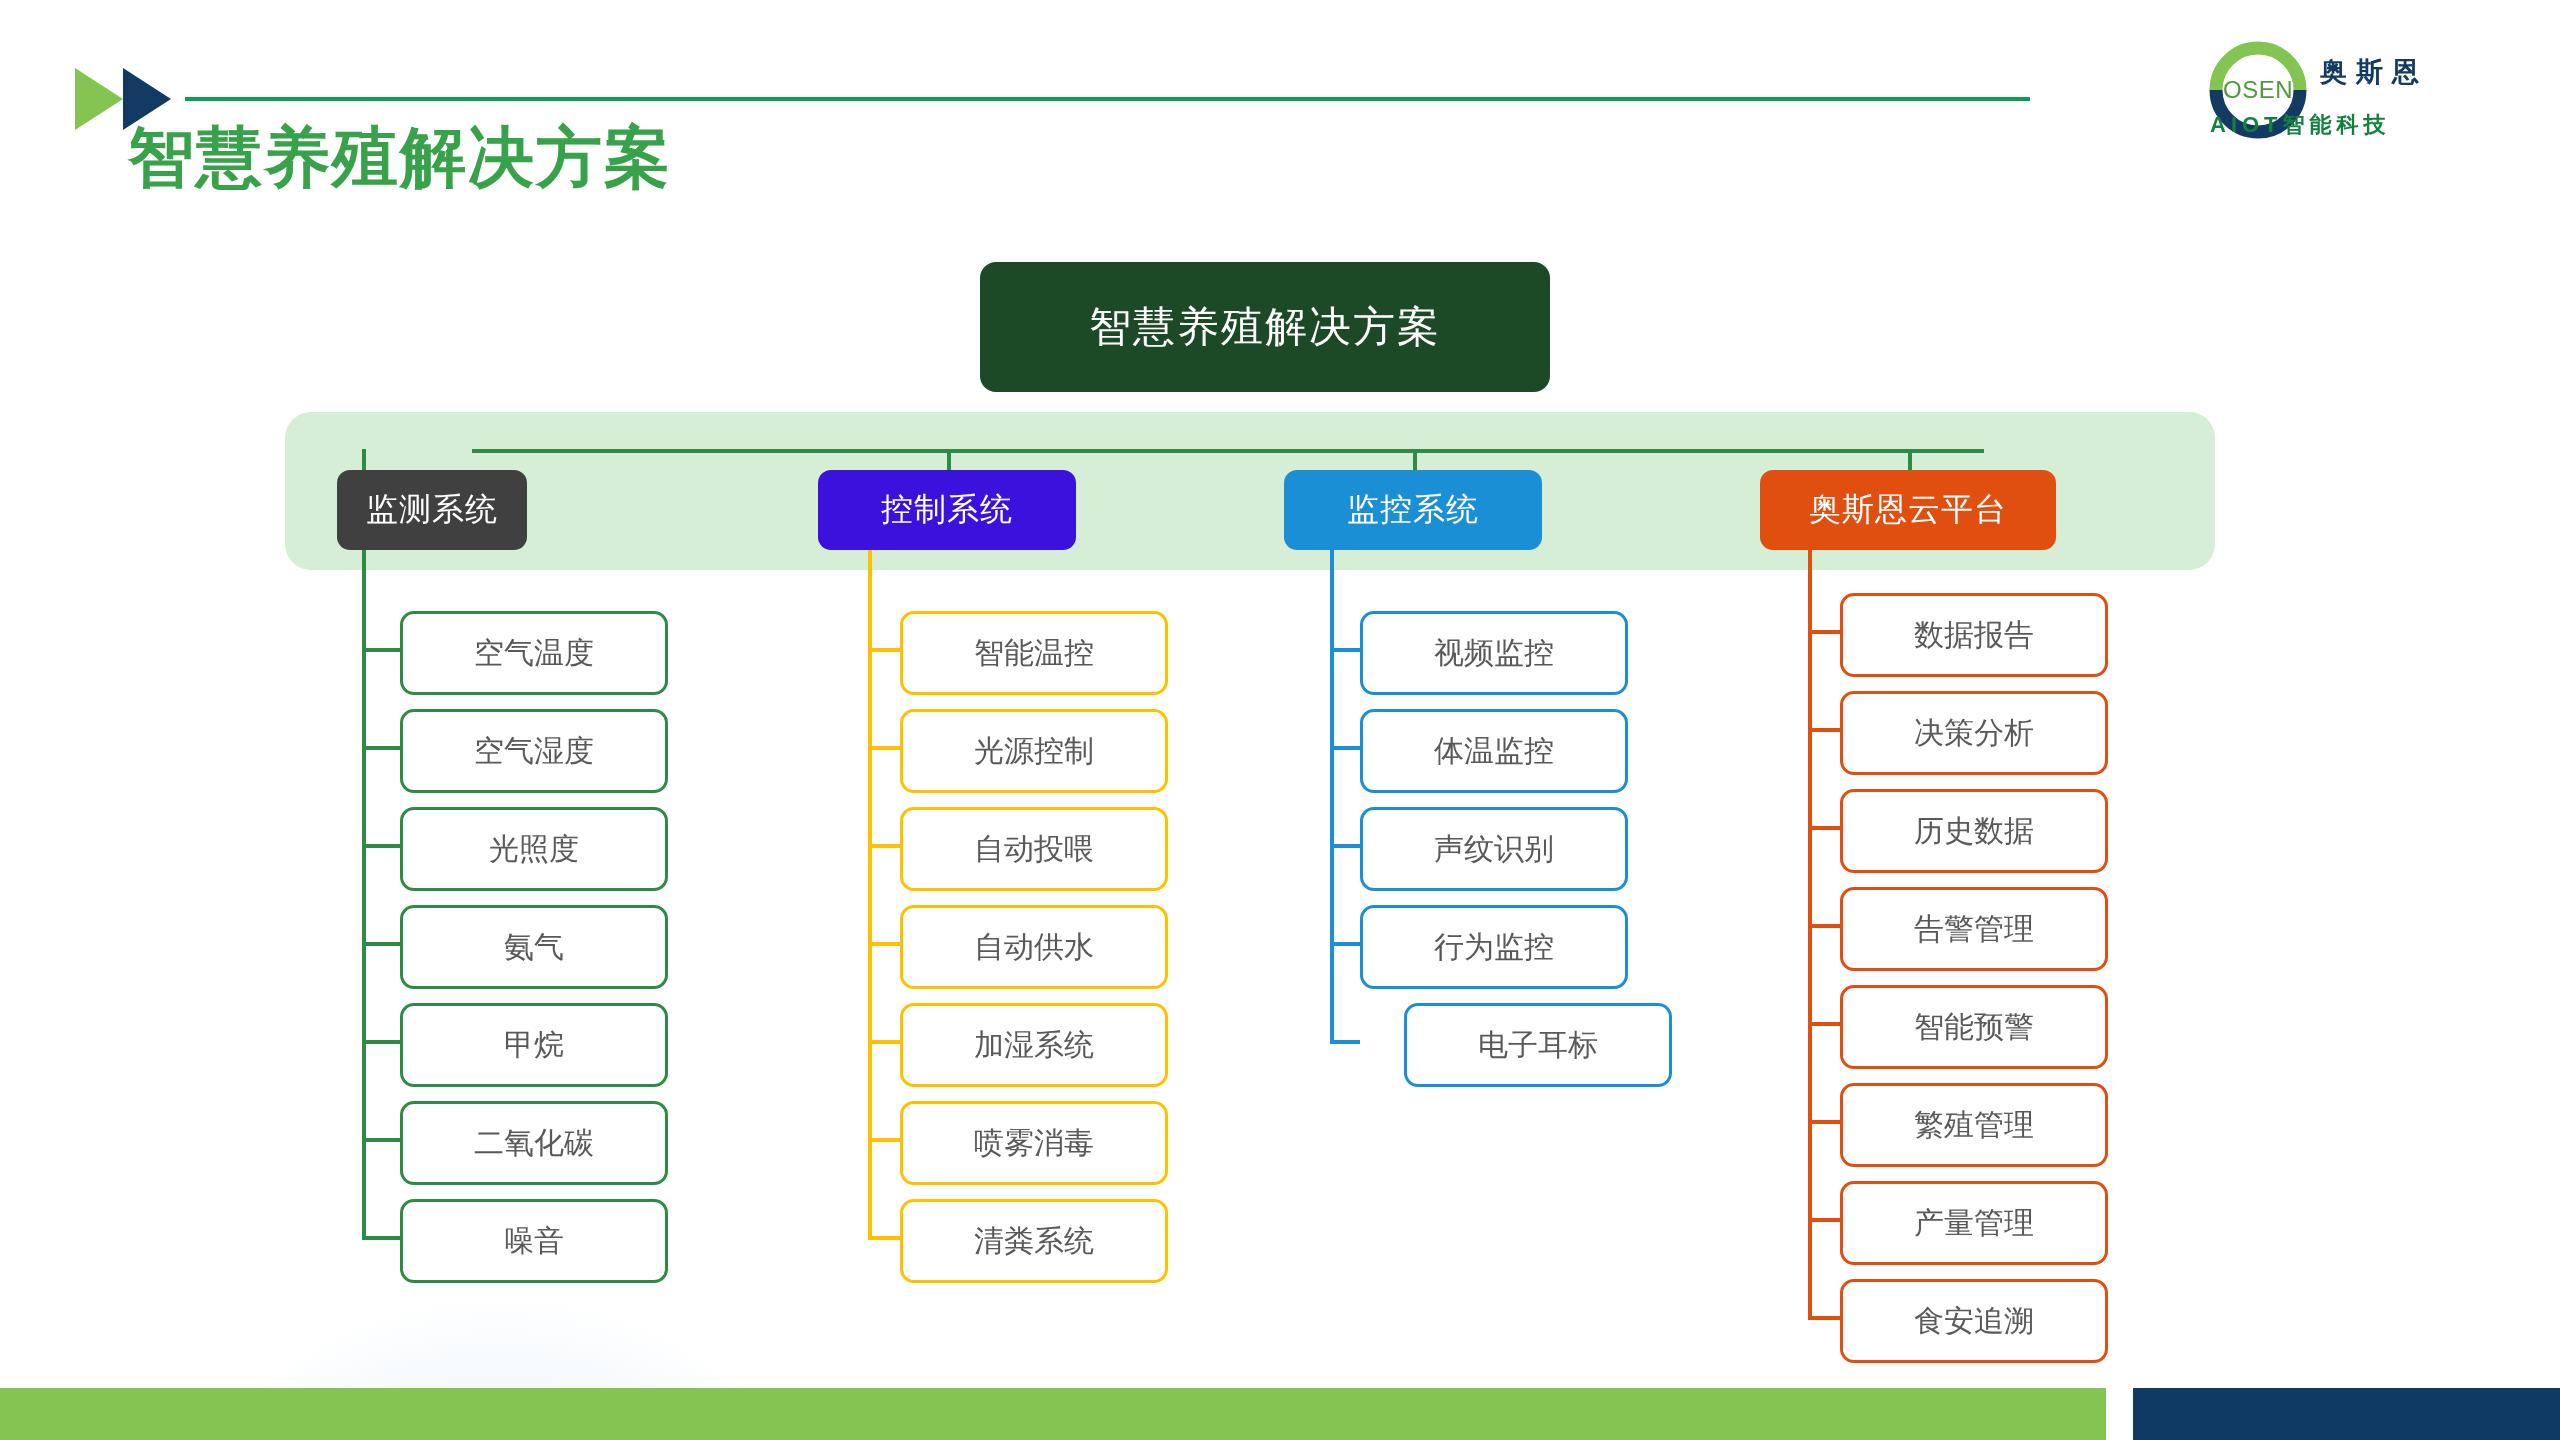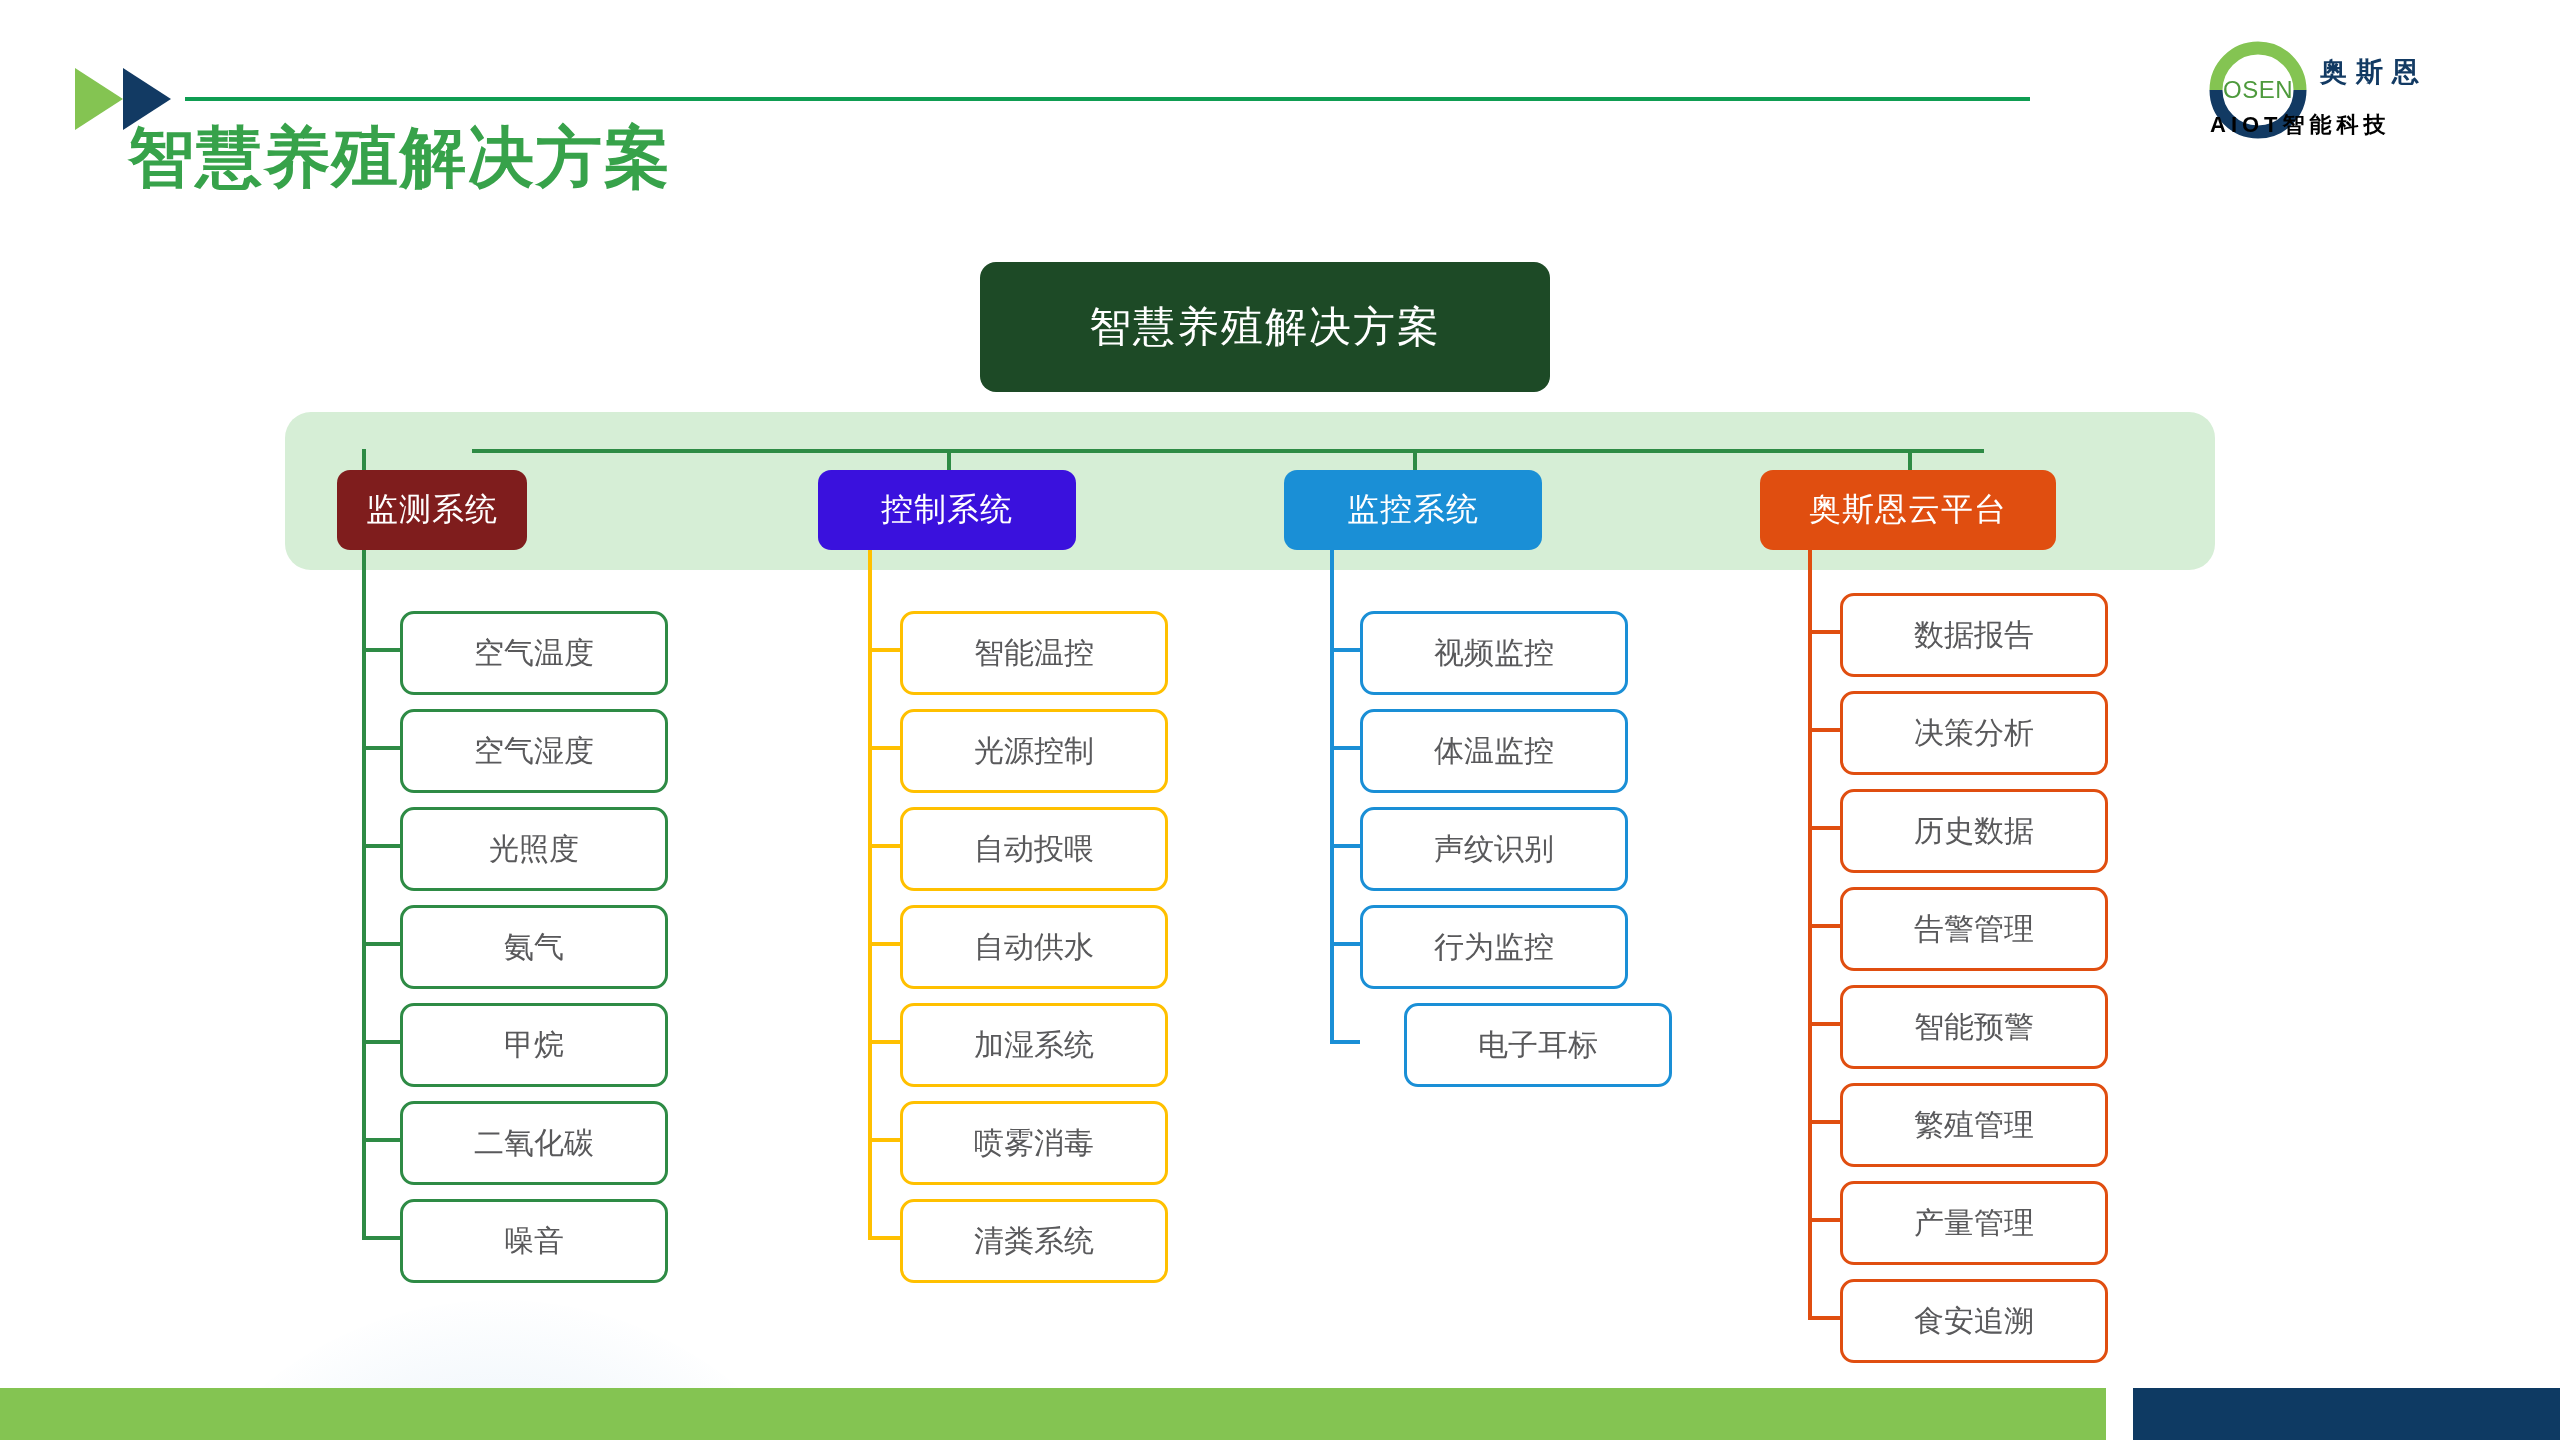"AIOT智能科技" .brand-sub { color: #000000 -> #15803d }
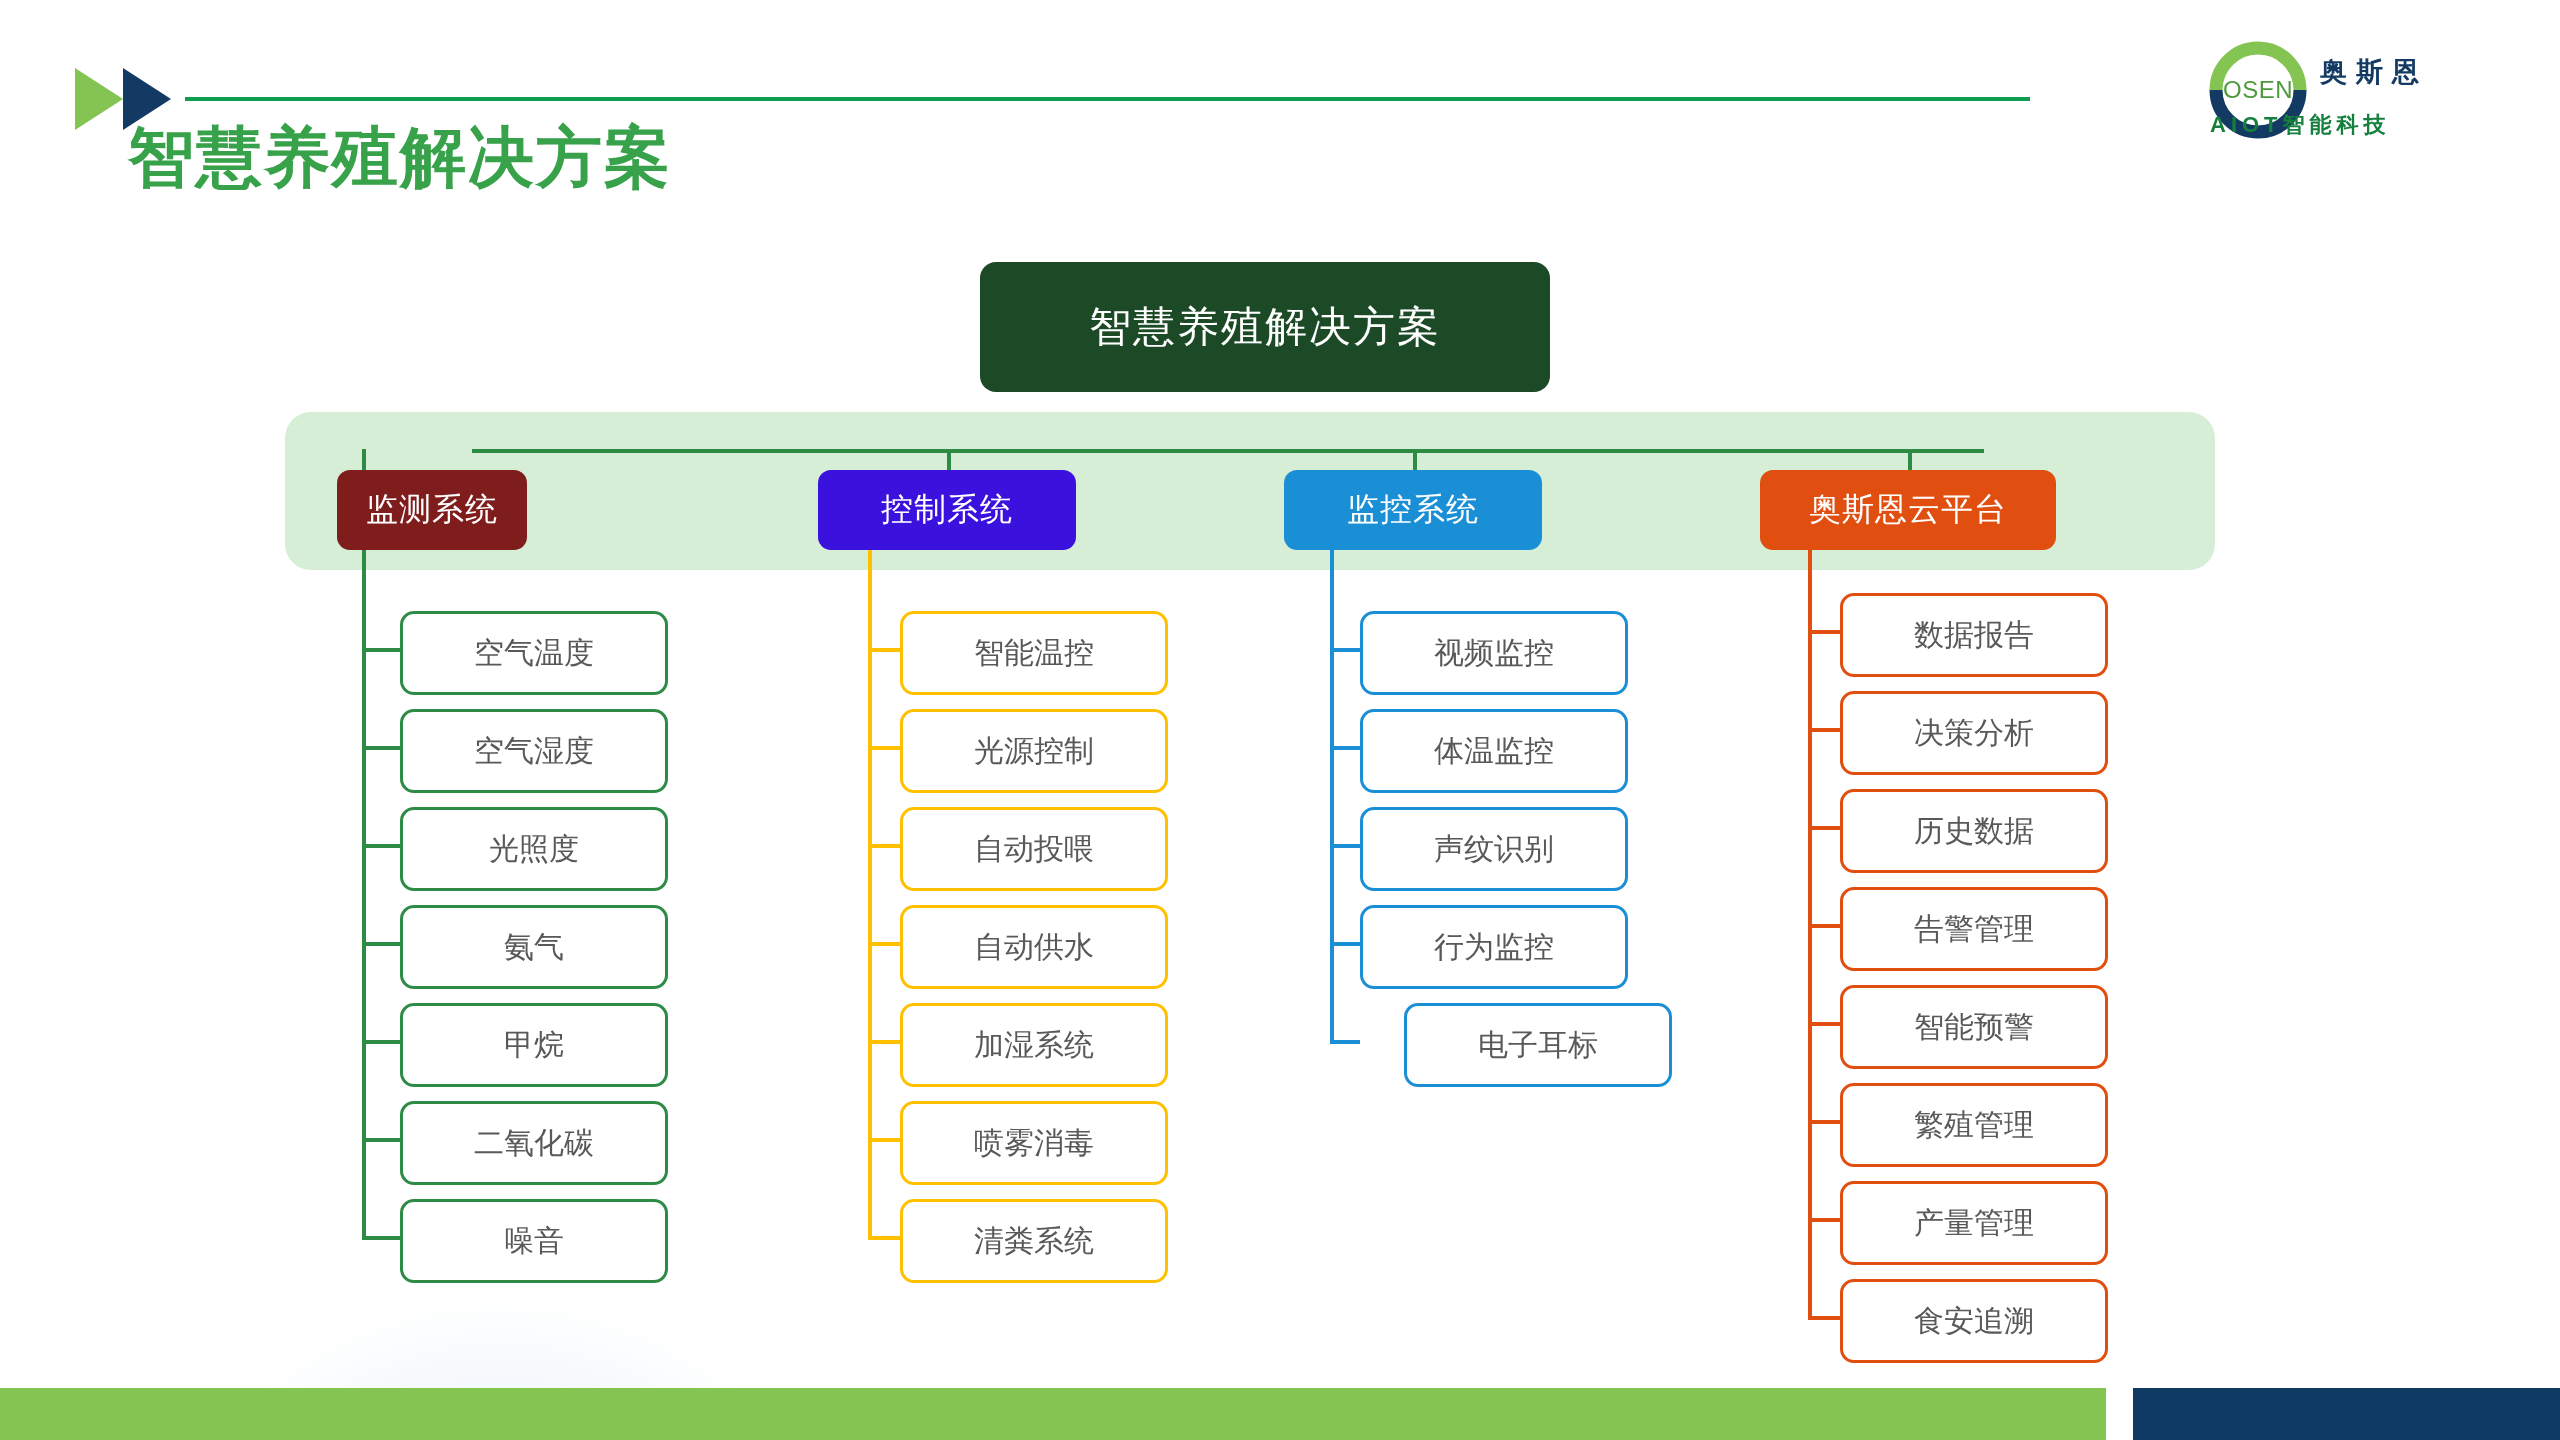"监测系统" div.cat { background: #7f1d1d -> #404040 }
